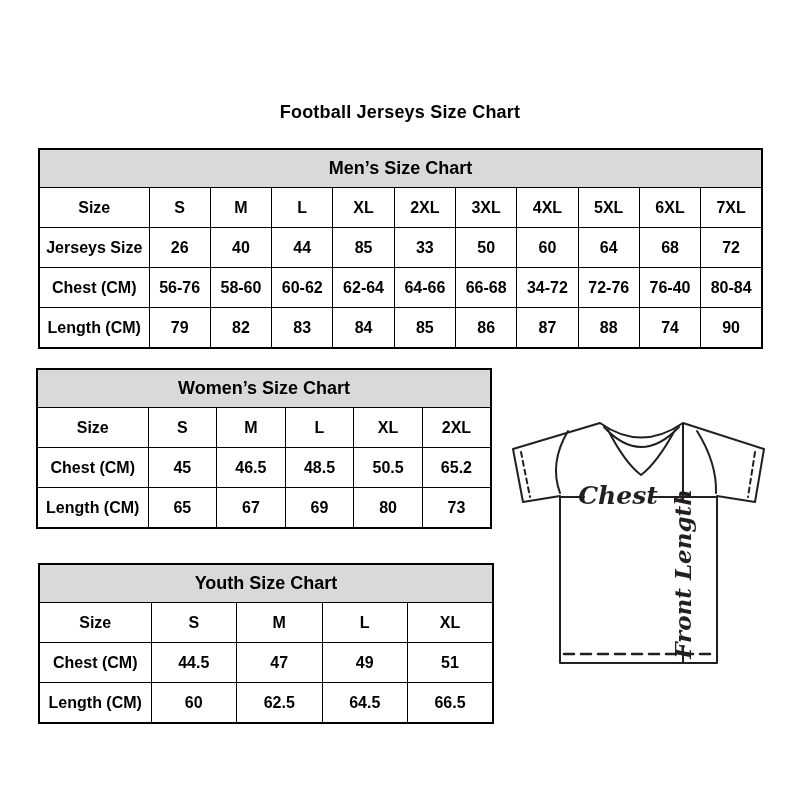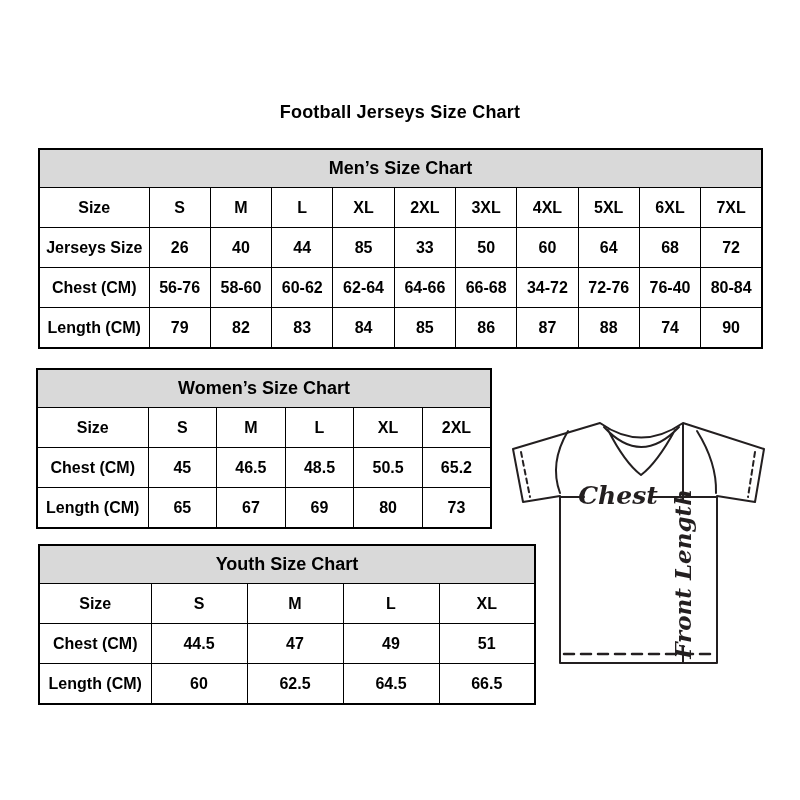"Youth Size Chart" #youth-table { top: 544px -> 563px; width: 498px -> 456px }
